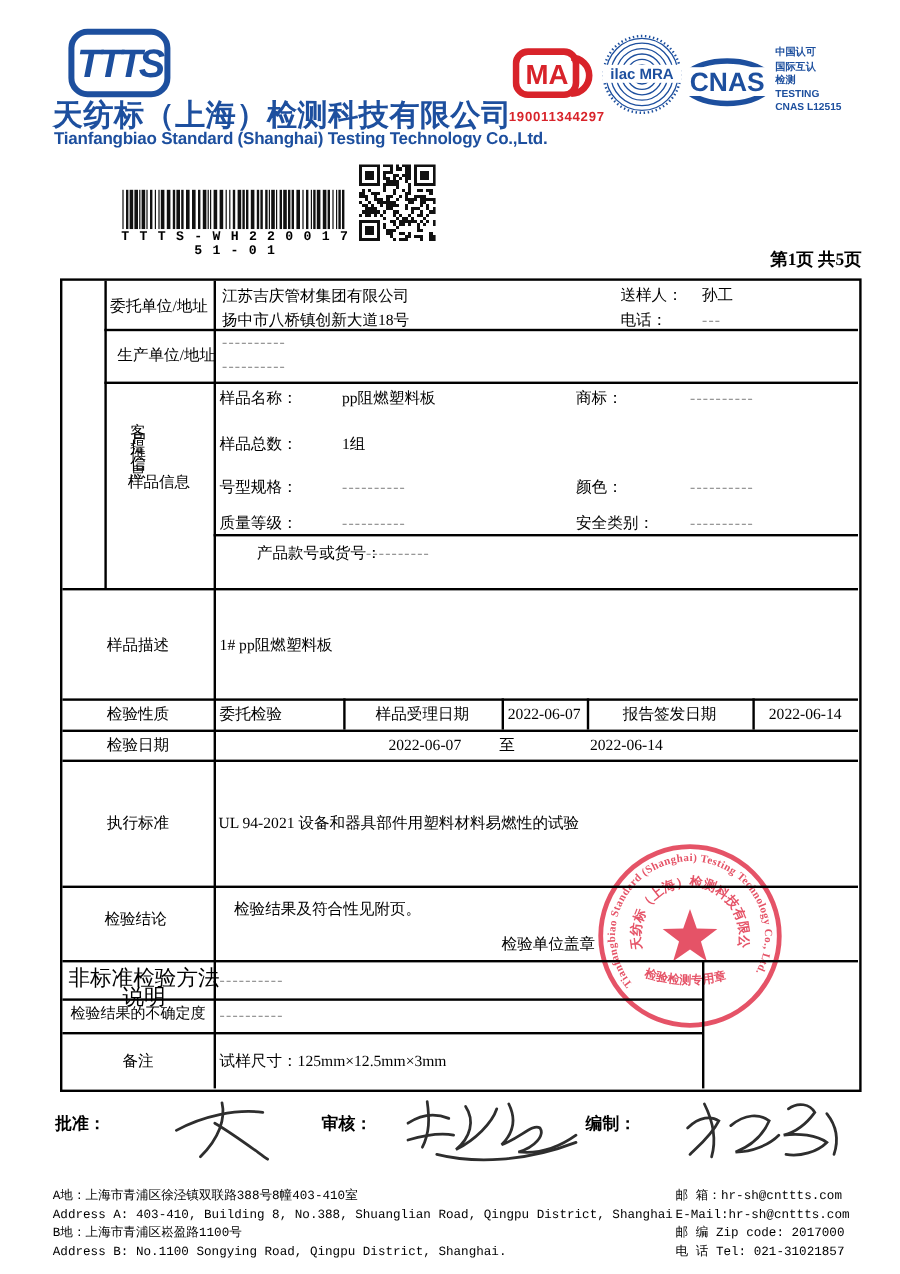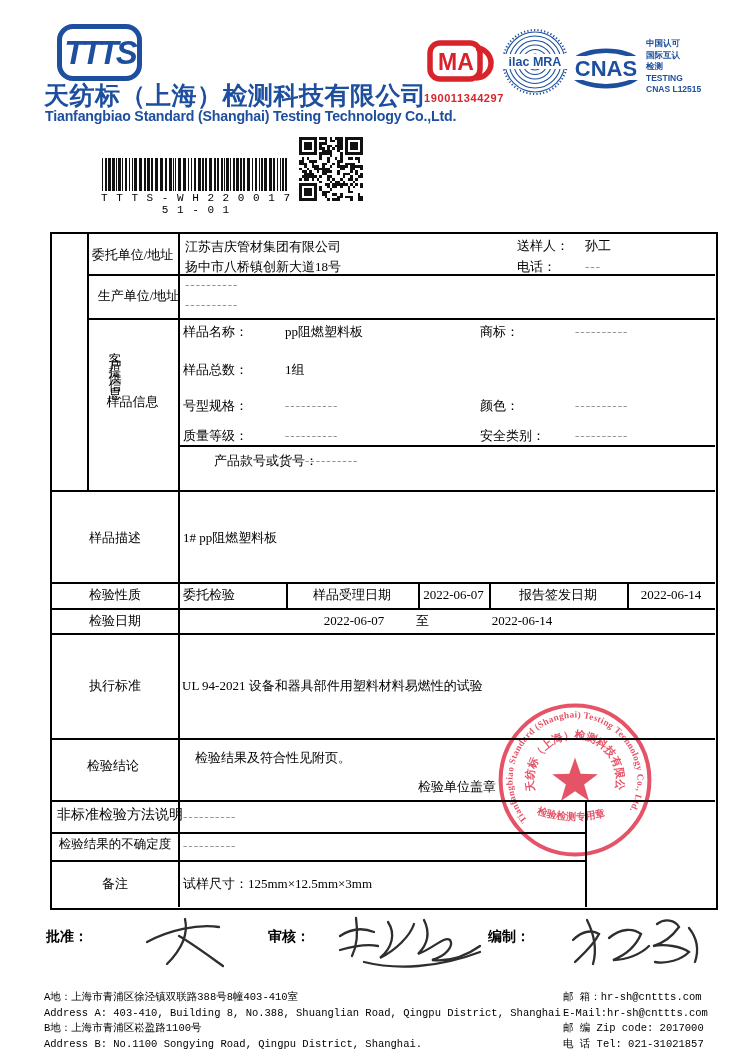"T T T S -" .mono { font-weight: none -> bold }
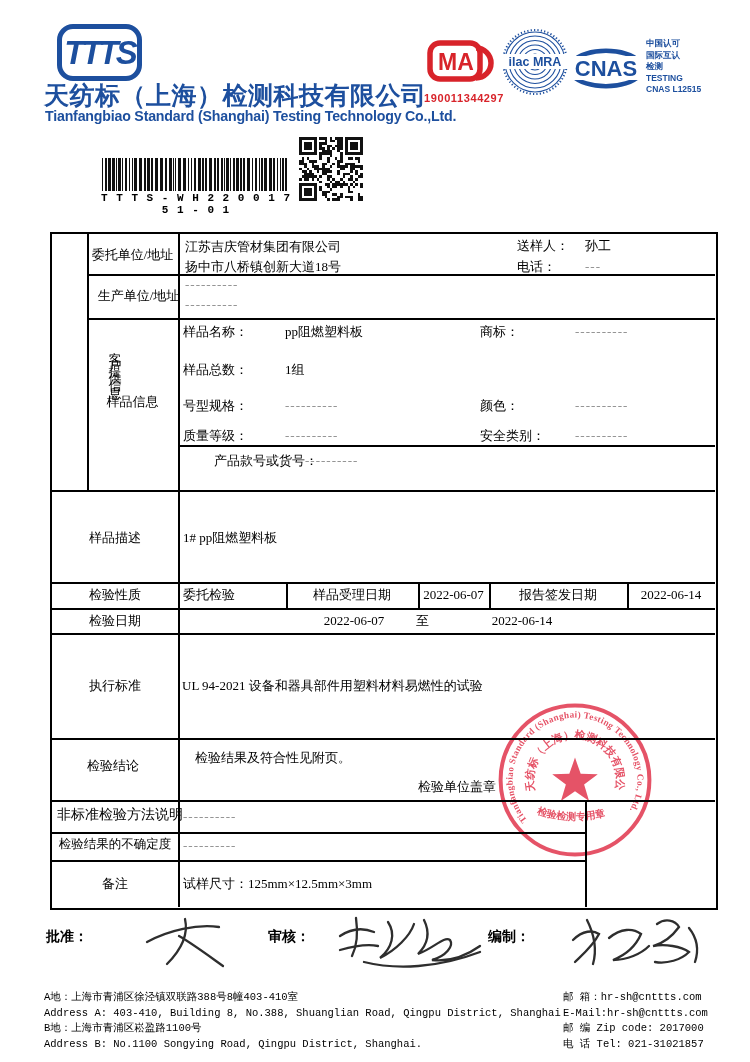"第1页 共5页" div.abs { html: none -> <div>第1页 共5页</div> }
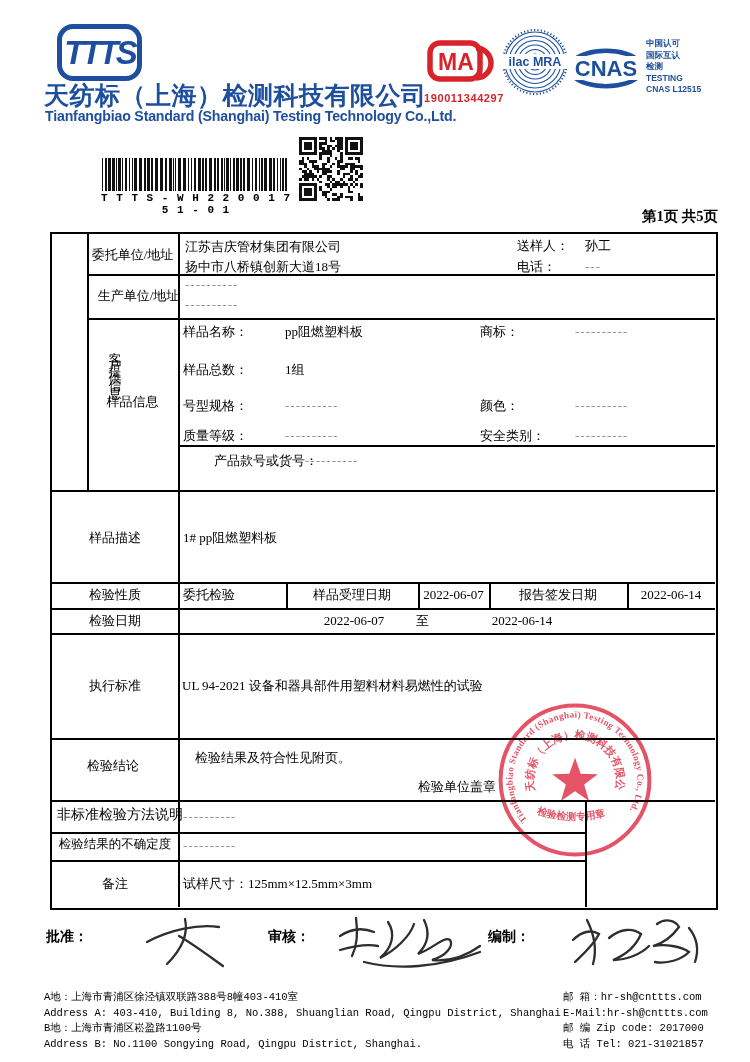"非标准检验方法说明" div.cell { font-size: 14px -> 18px }
